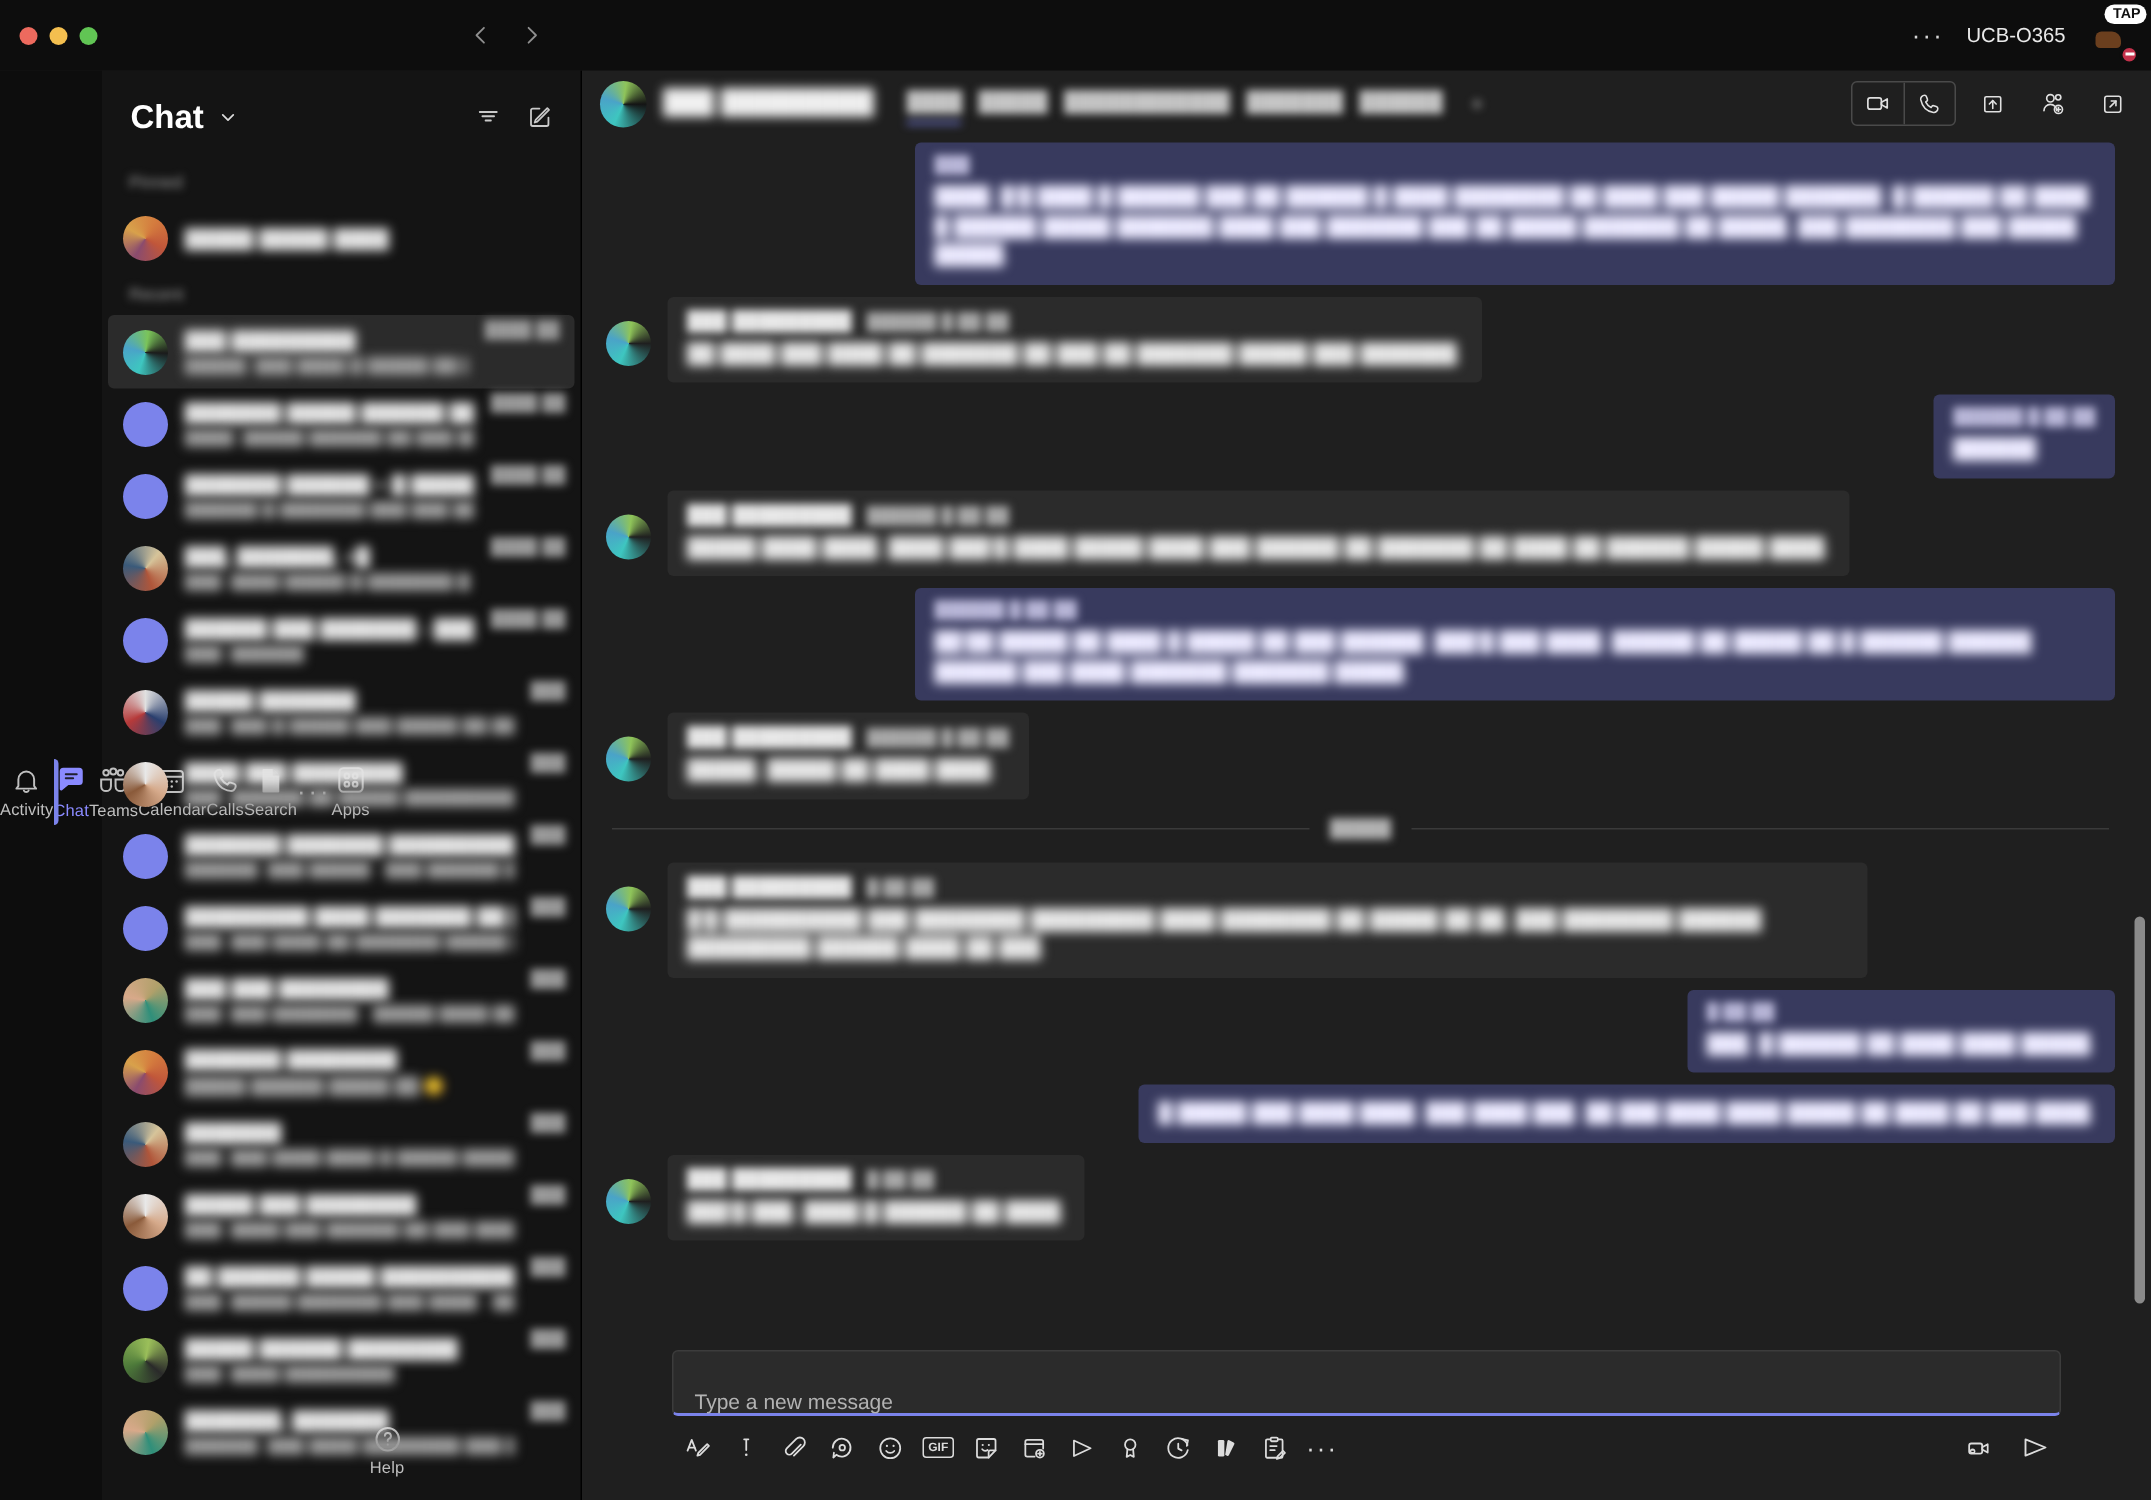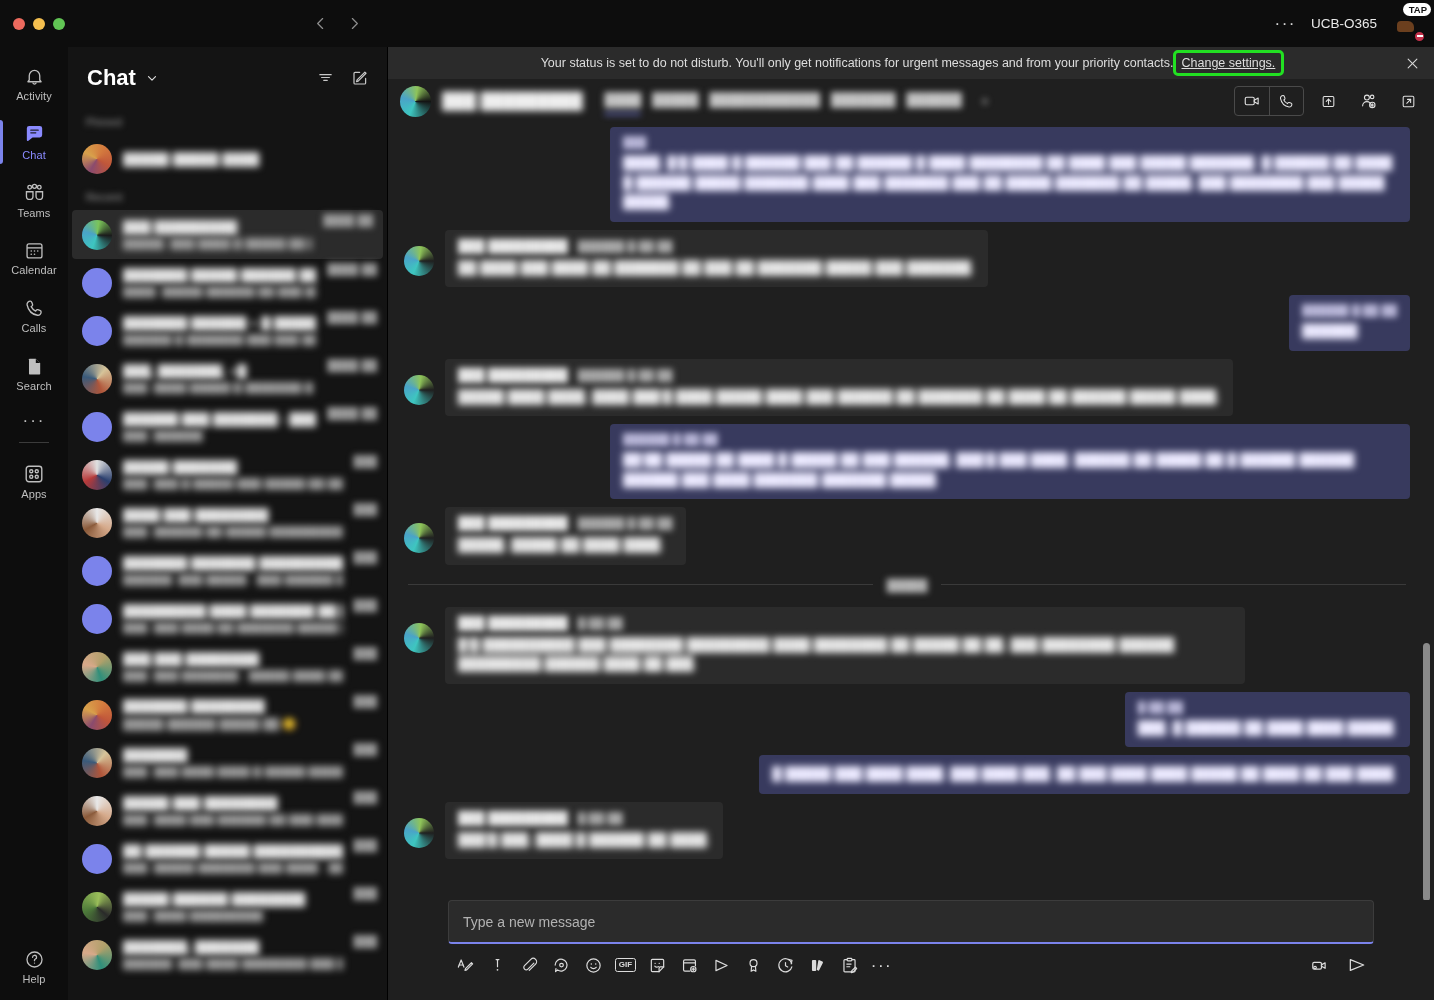"Your status is set to" div.banner { html: <div> <span>Your status is set to do not disturb. You'll only get notifications for urgent messages and from your priority contacts.</span> <span>Change settings.</span> <span> <svg> <line></line> <line></line> </svg> </span> </div> -> none }
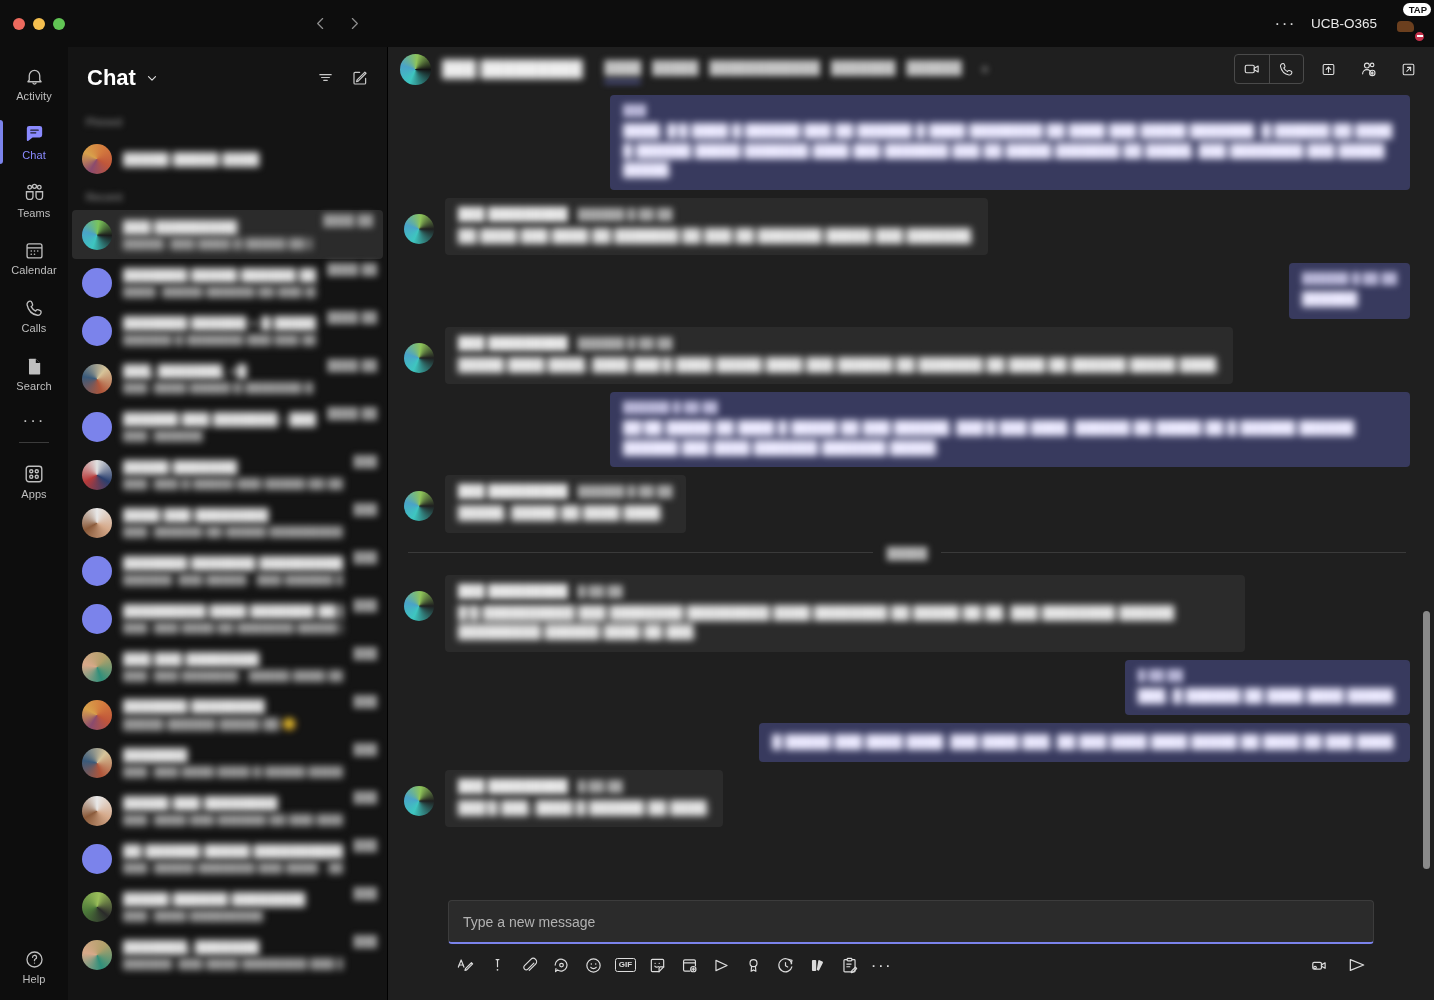"Activity" .rail { flex-direction: column -> row }
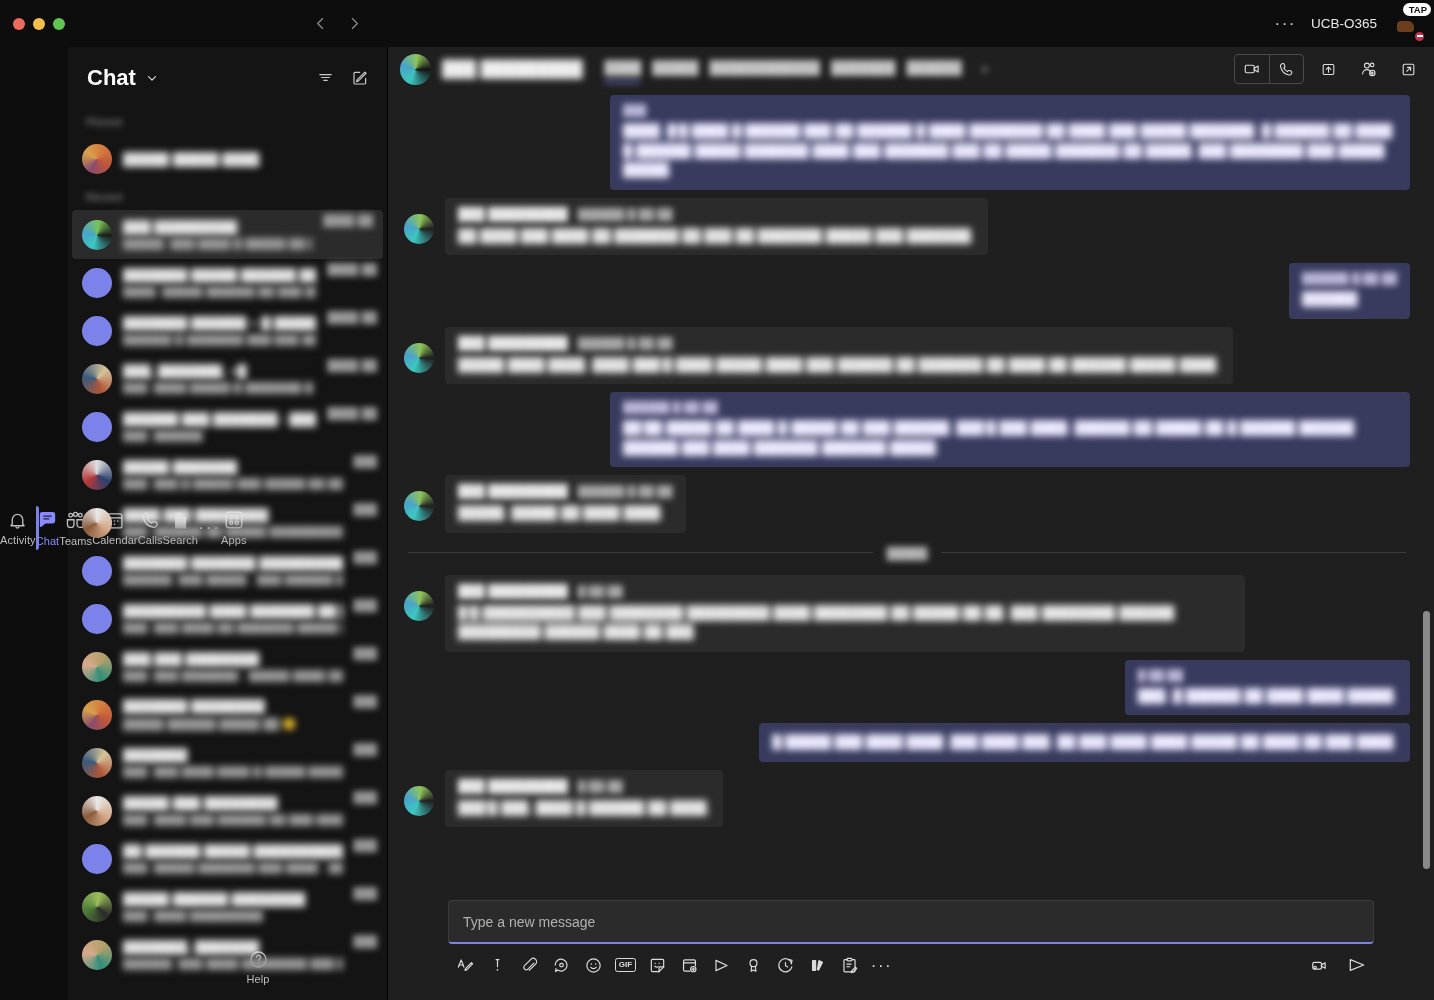"Type a new message" .comp-box { align-items: center -> flex-end }
